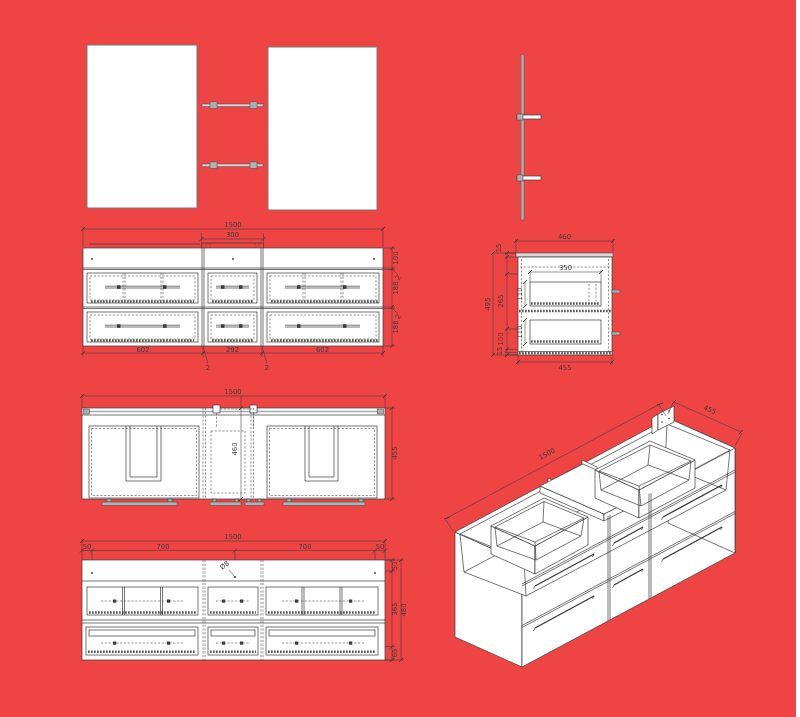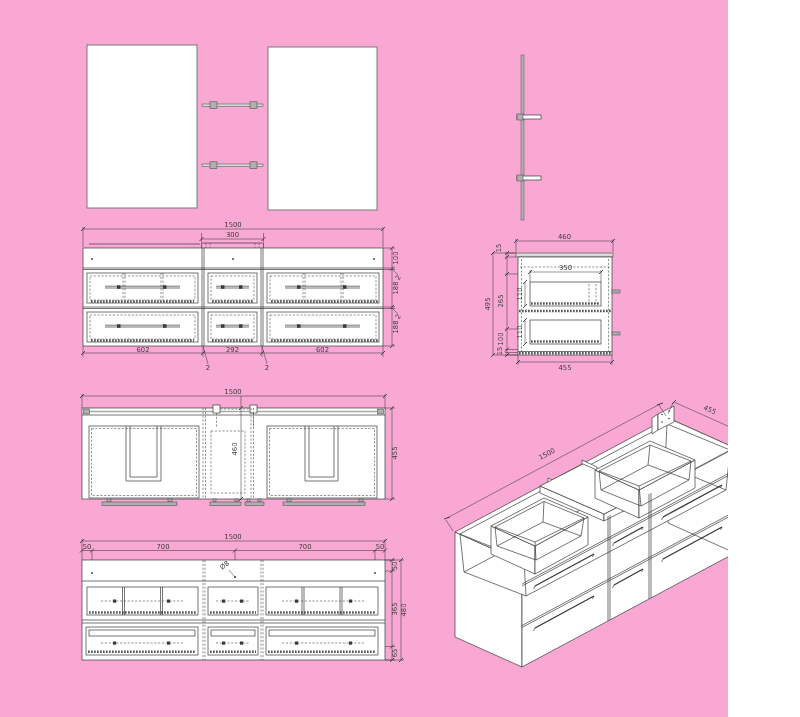"1500" #canvas { background: #f9a8d4 -> #ef4444; width: 728px -> 796px }
